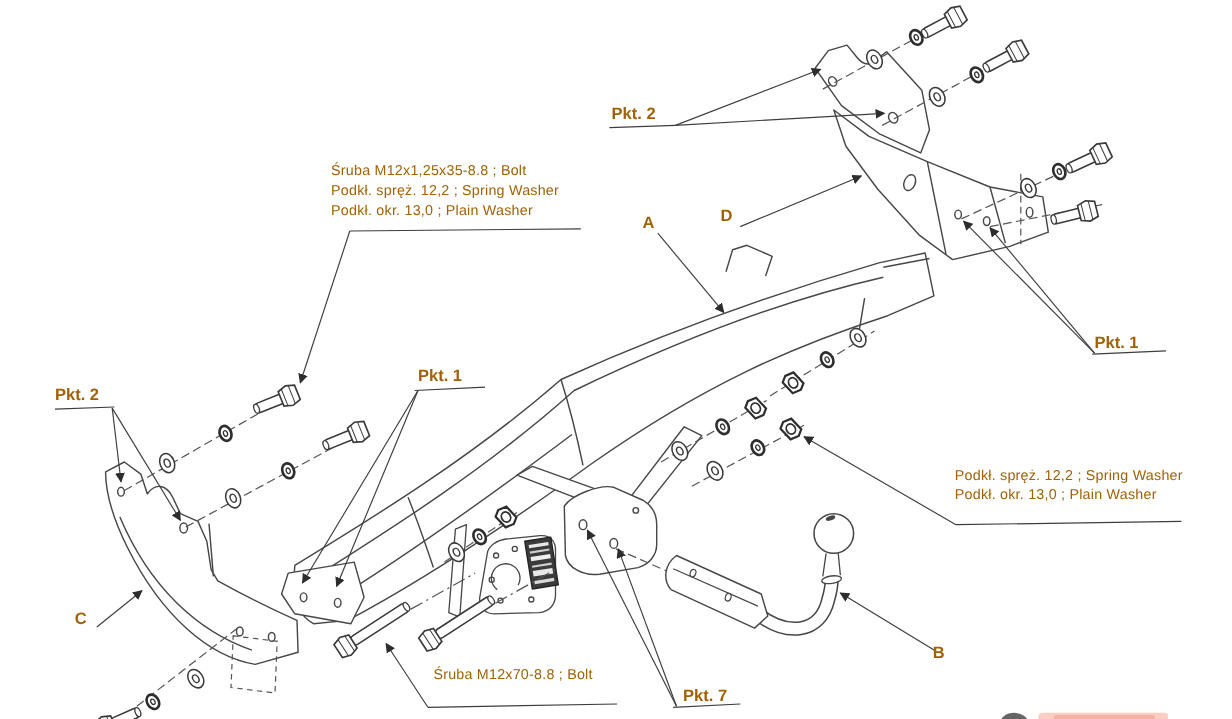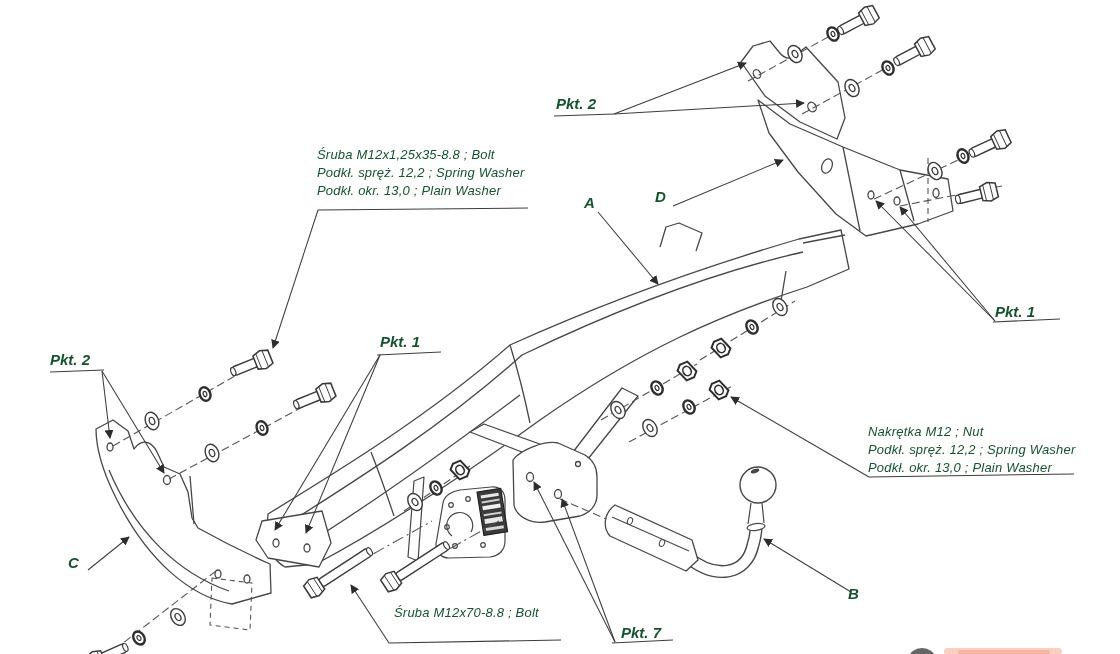"Pkt. 2" .txt { color: #14532d -> #a16207; font-style: italic -> none }
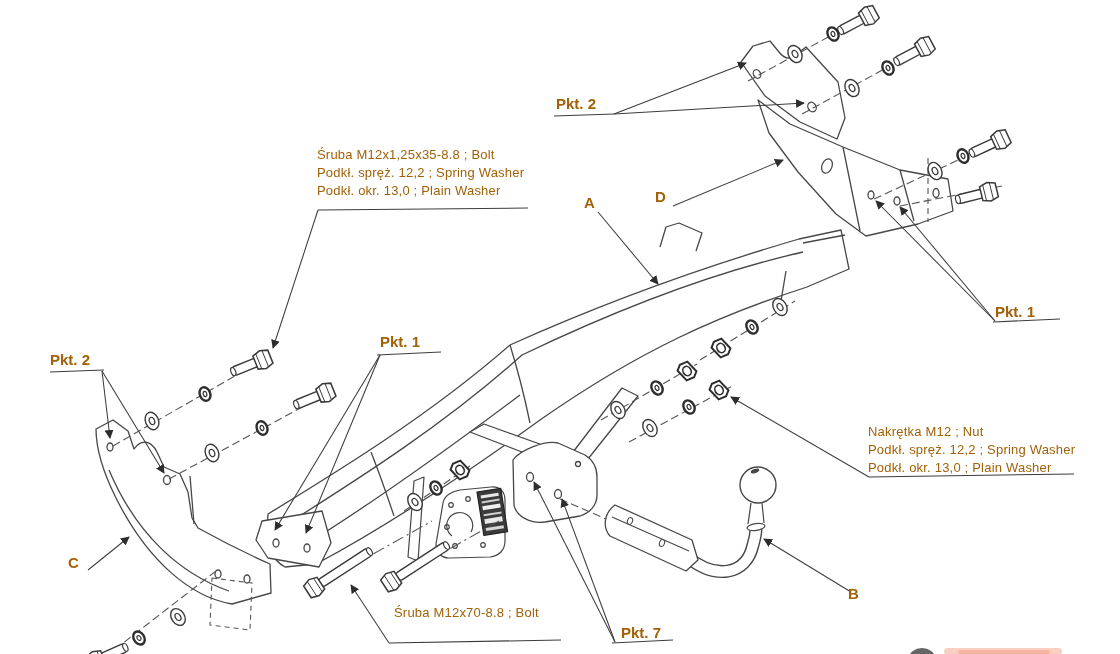"Śruba M12x1,25x35-8.8 ; Bolt" div.txt { left: 317px -> 301px }
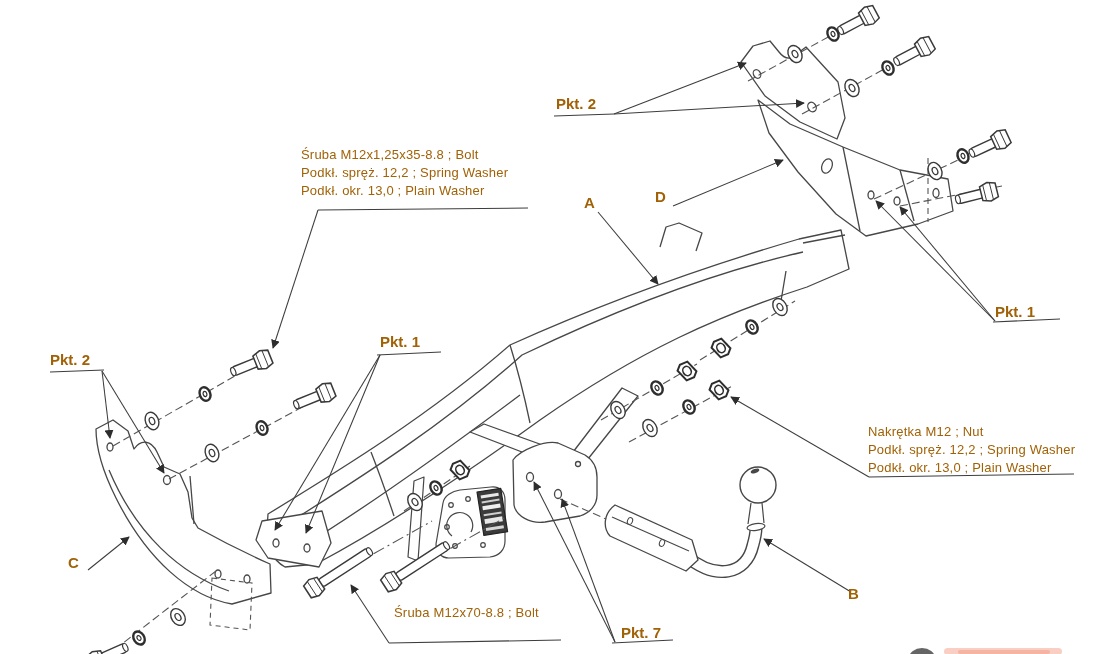"Nakrętka M12 ; Nut" div { html: <div>Nakrętka M12 ; Nut</div> -> none }
